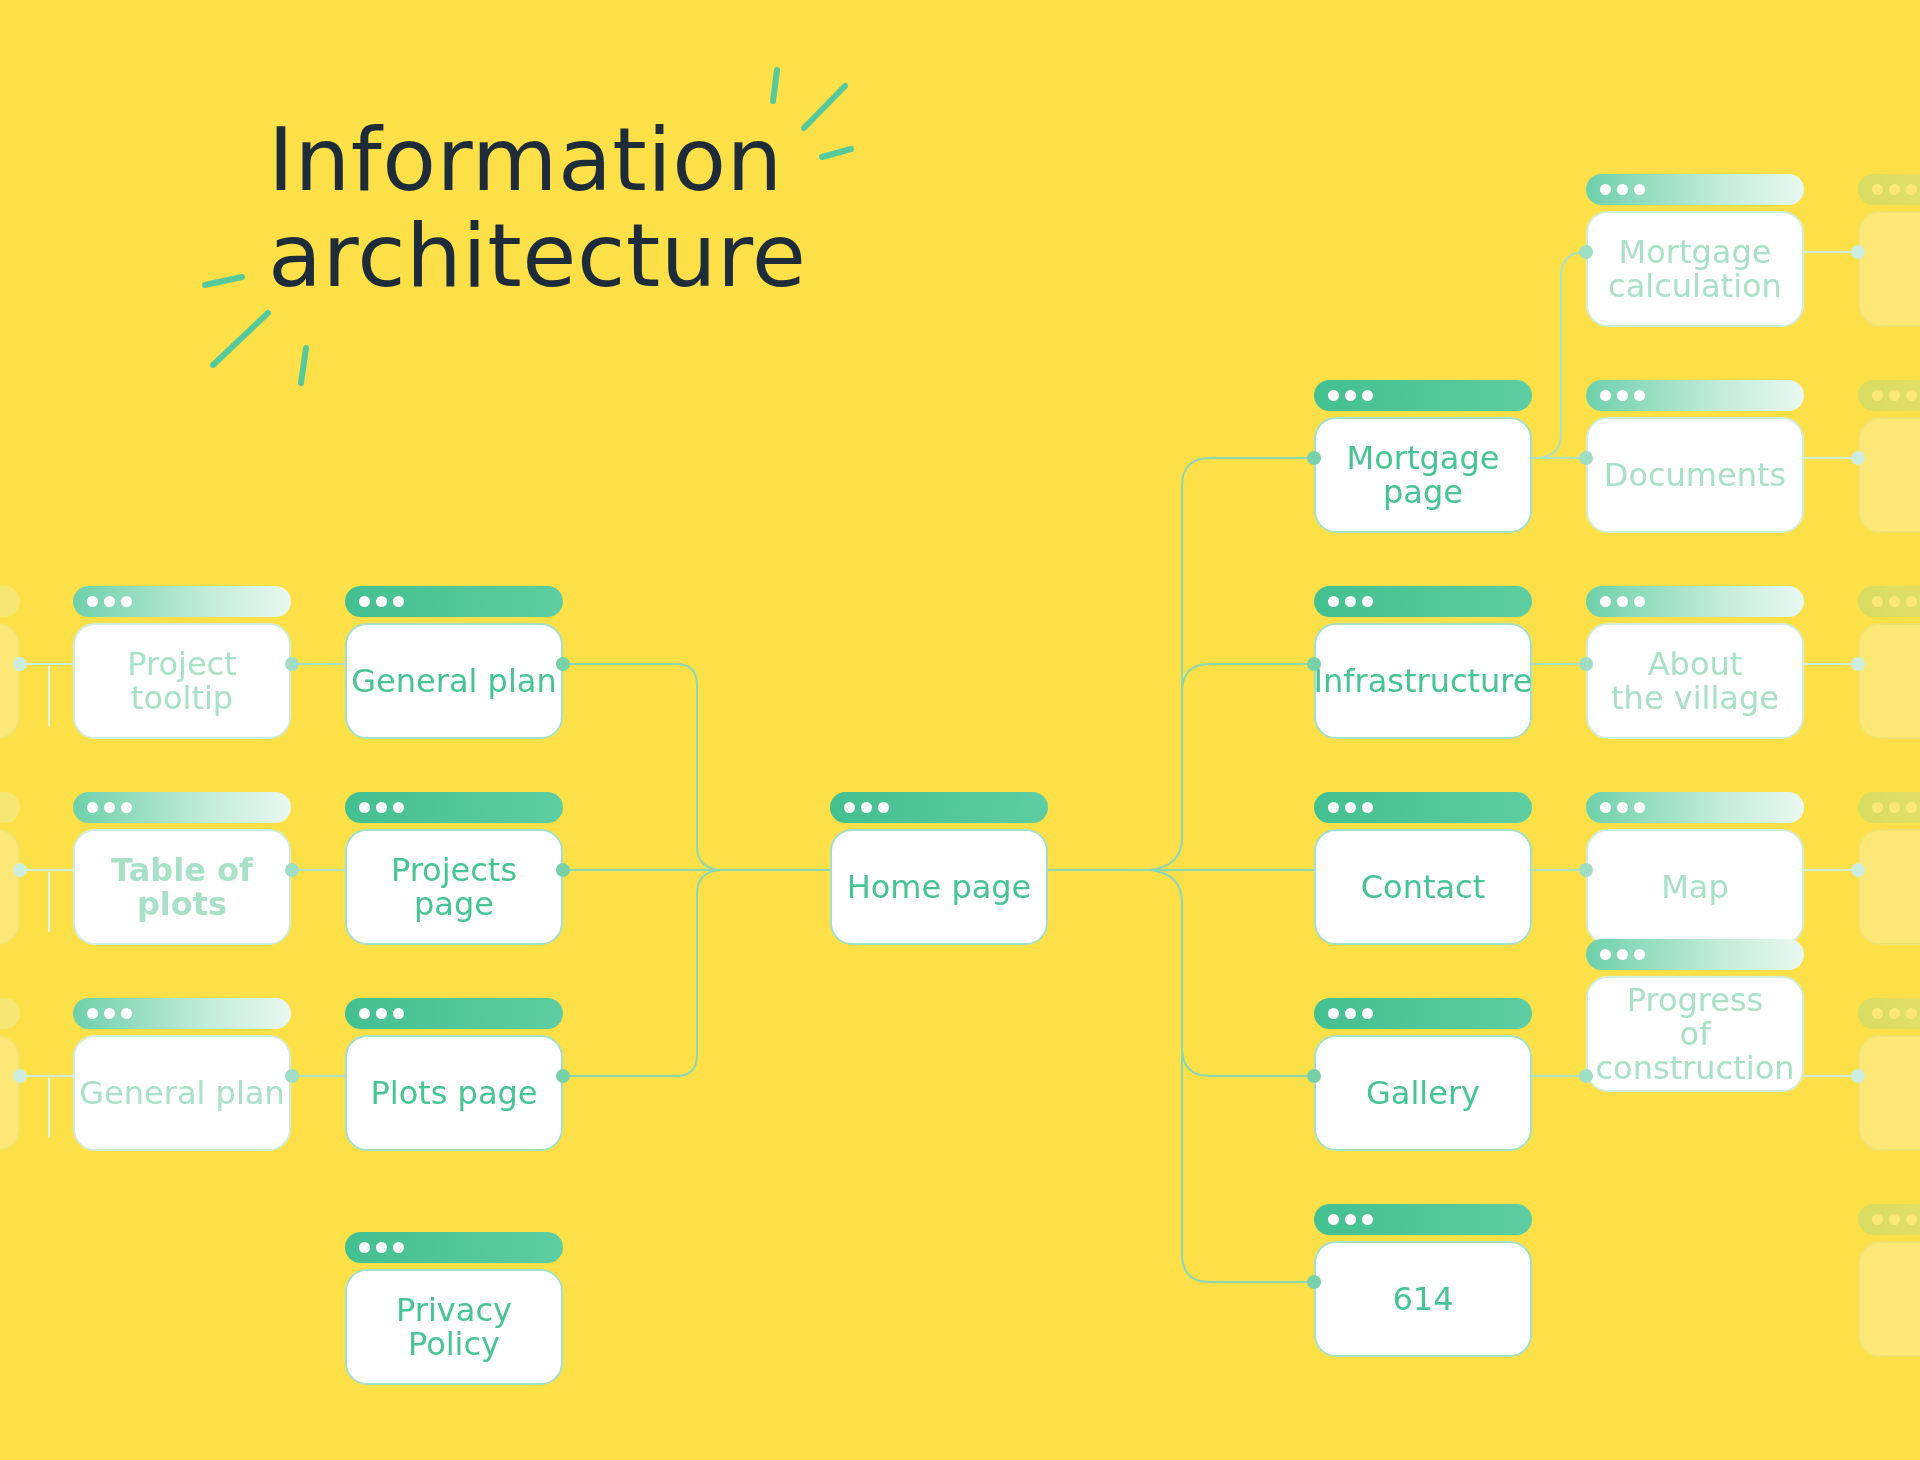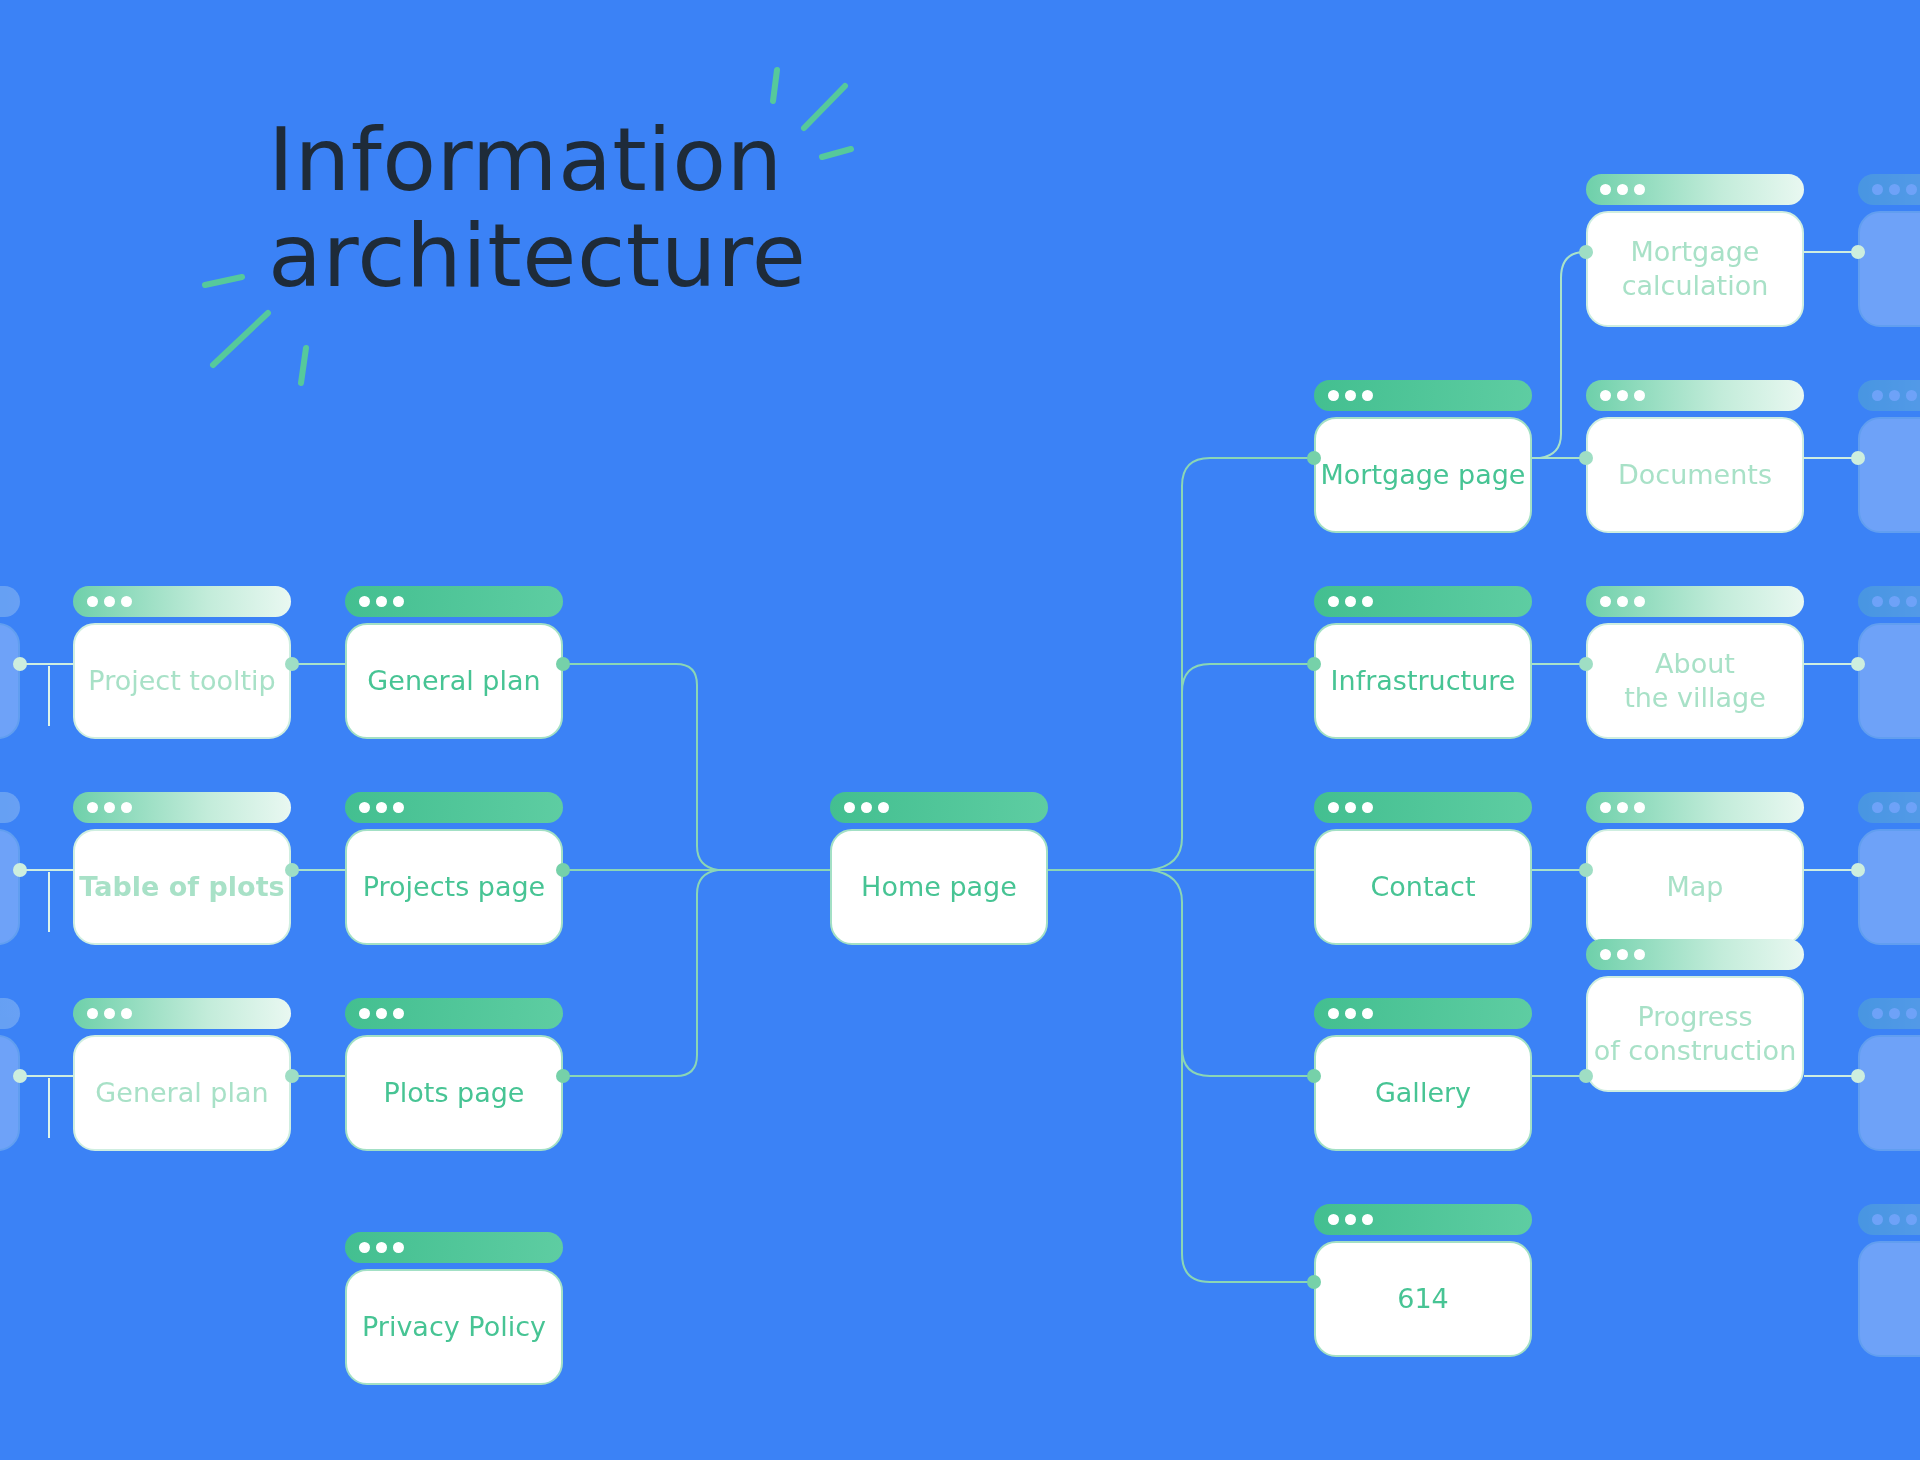"Information" .stage { background: #3b82f6 -> #fde047 }
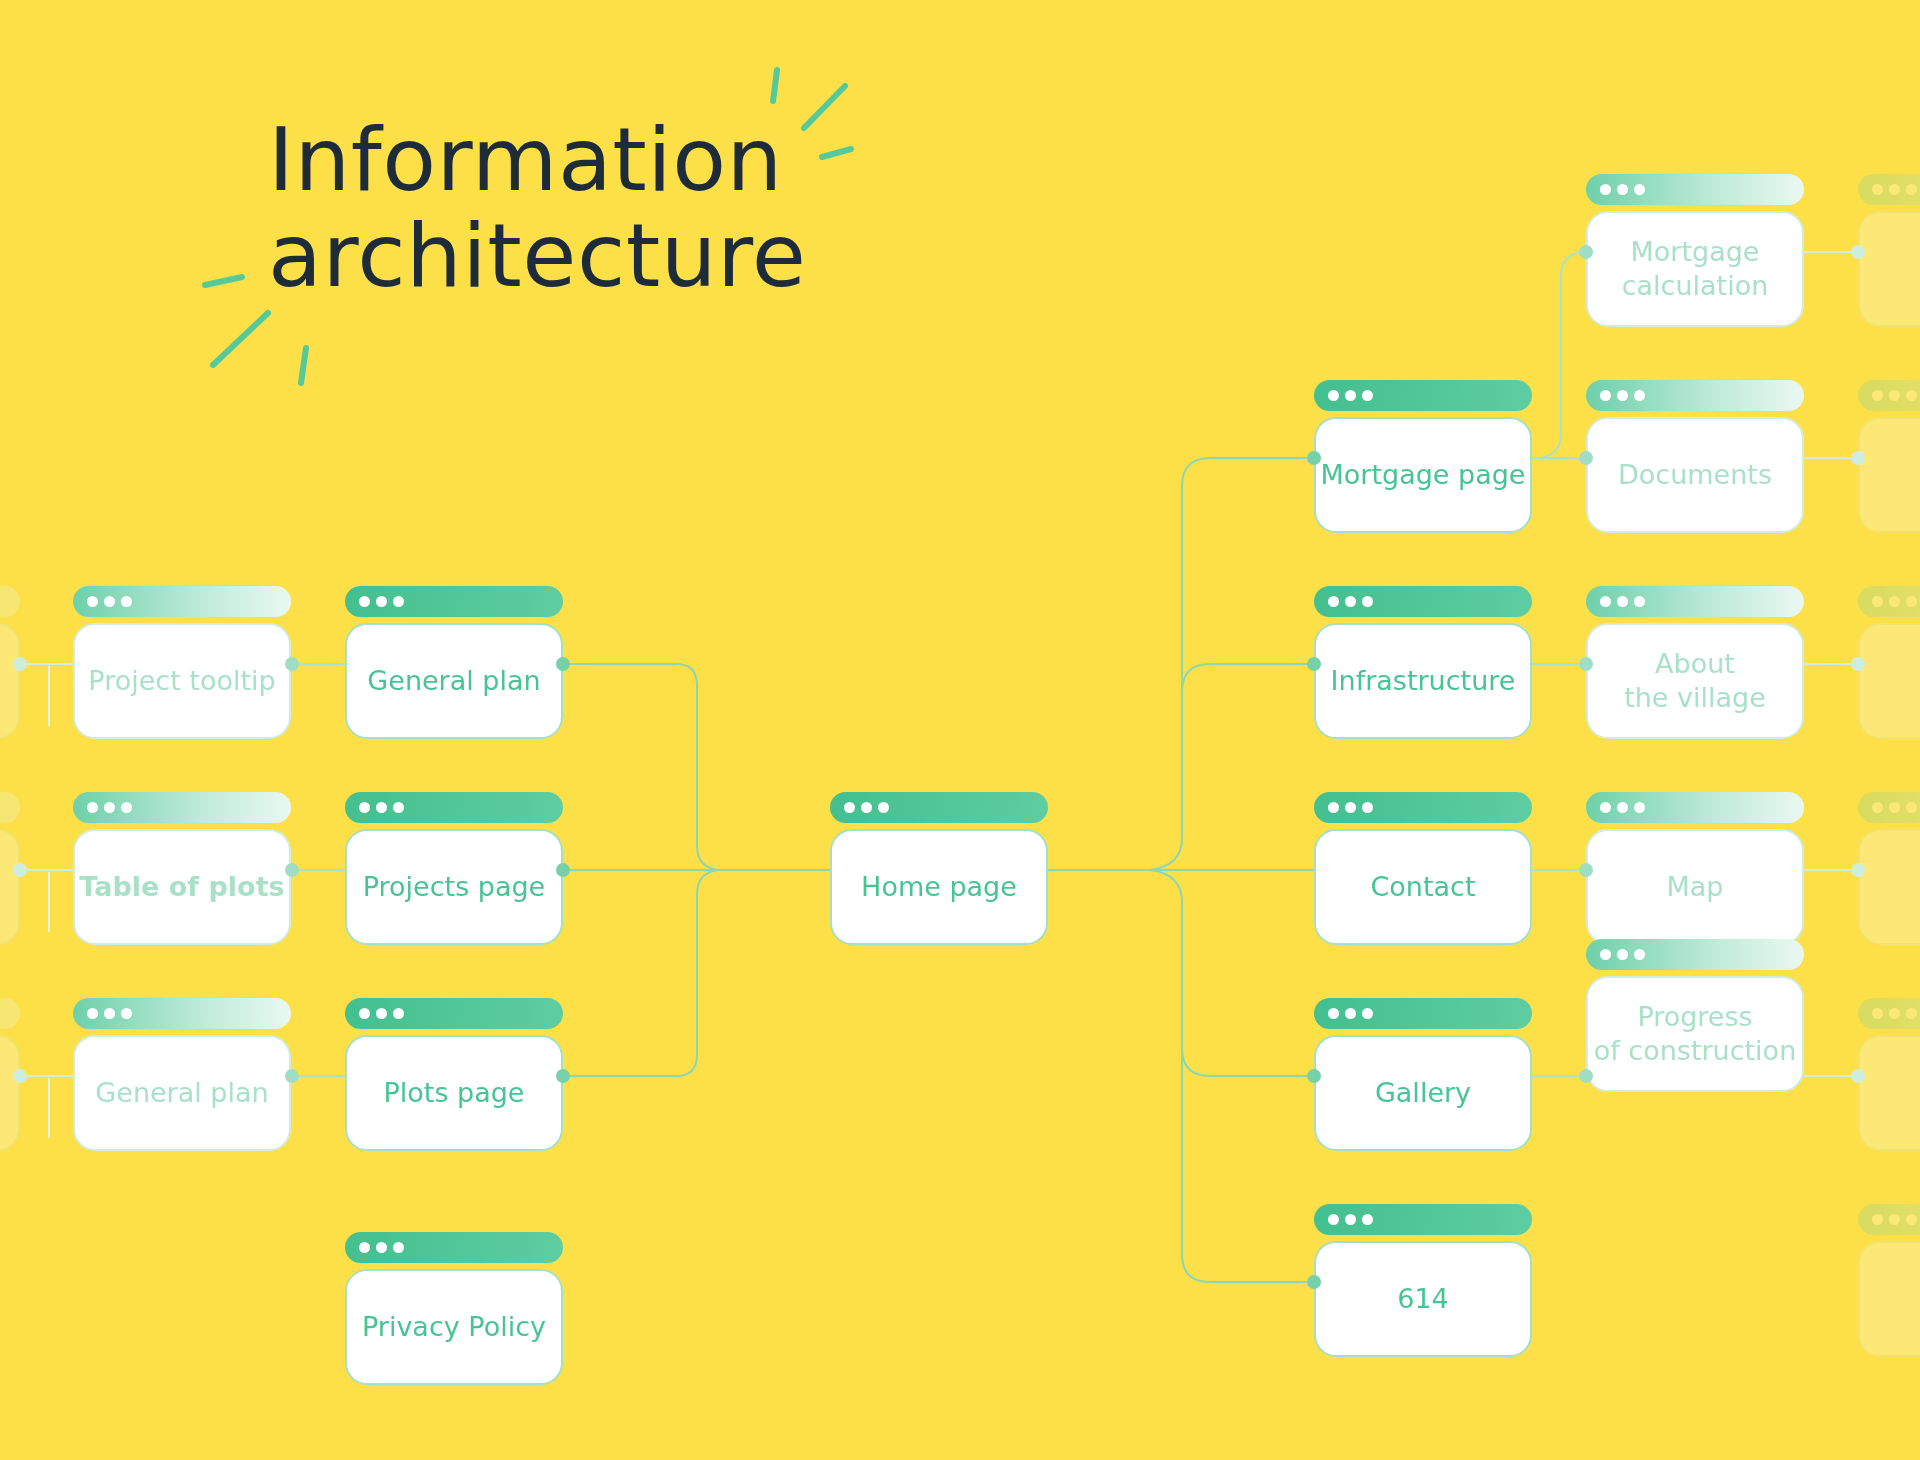"Mortgage" .label { font-size: 27px -> 32px }
